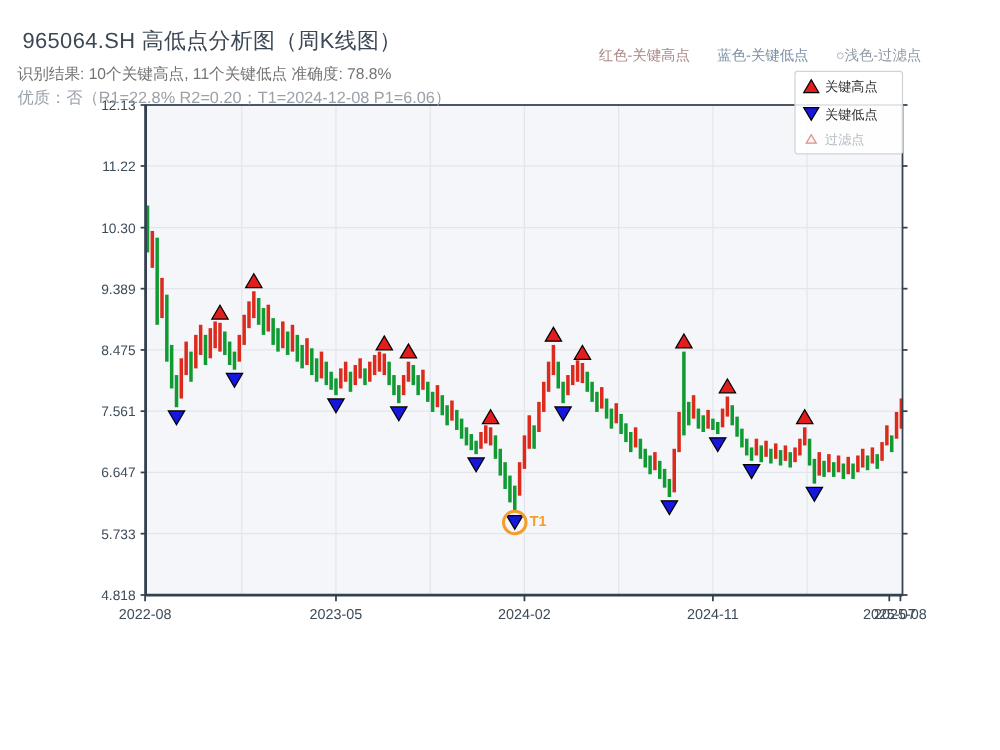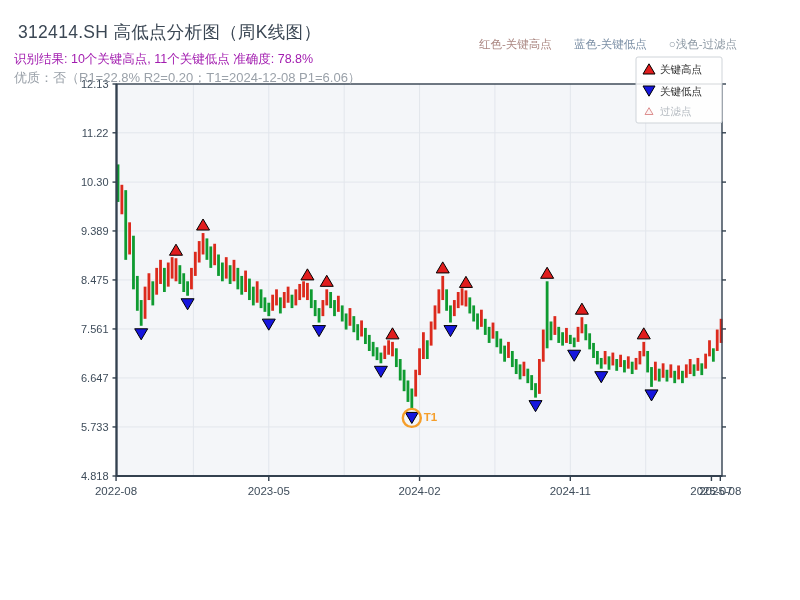"312414.SH 高低点分析图（周K线图）" div.hdr-title { text: 312414.SH -> 965064.SH }
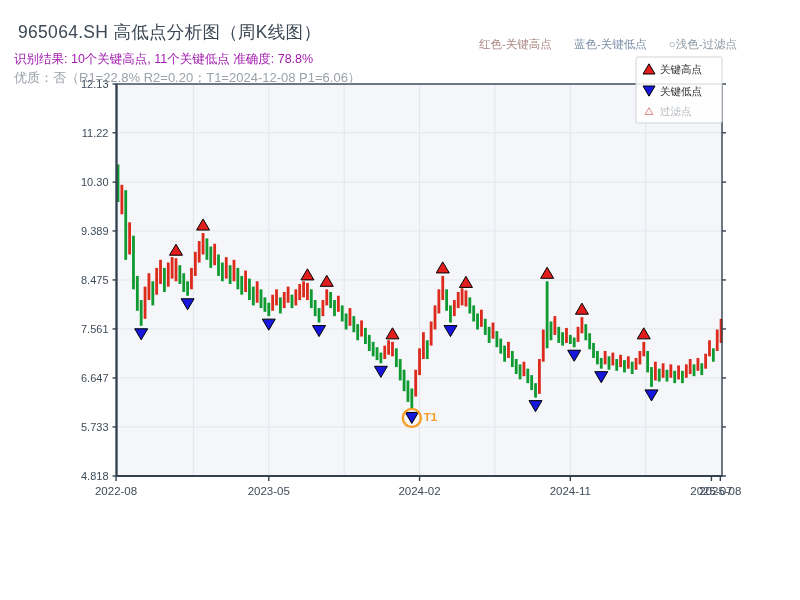"识别结果: 10个关键高点, 11个关键低点 准确度: 78.8%" div.hdr-red { color: #a21caf -> #737373 }
